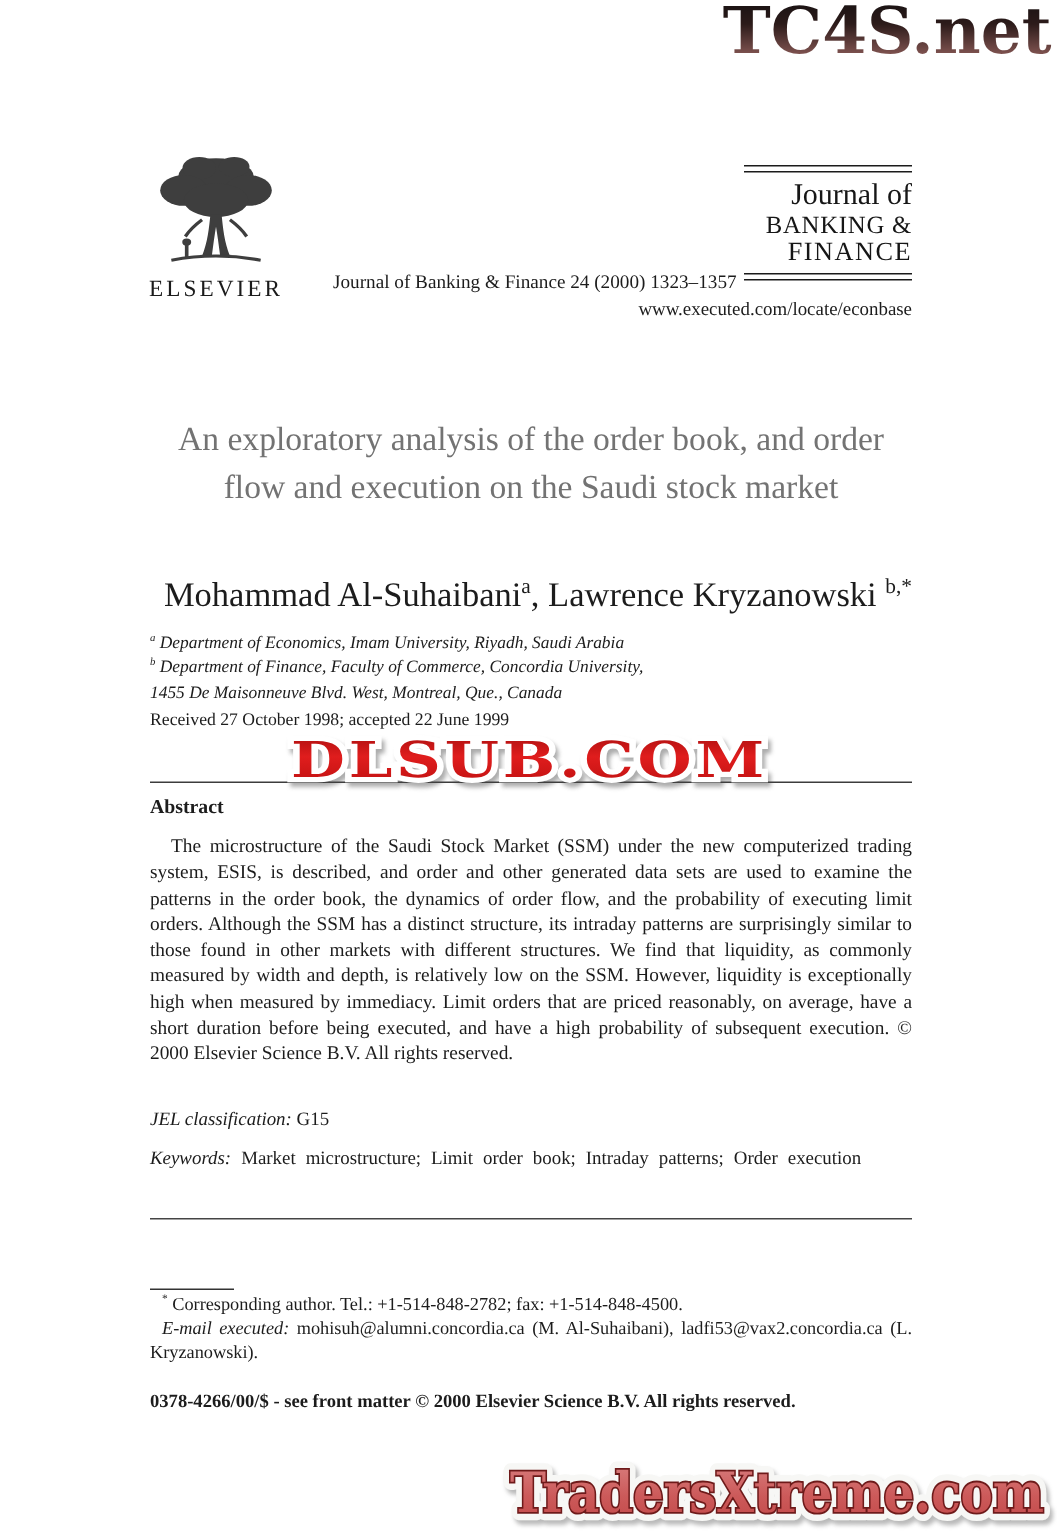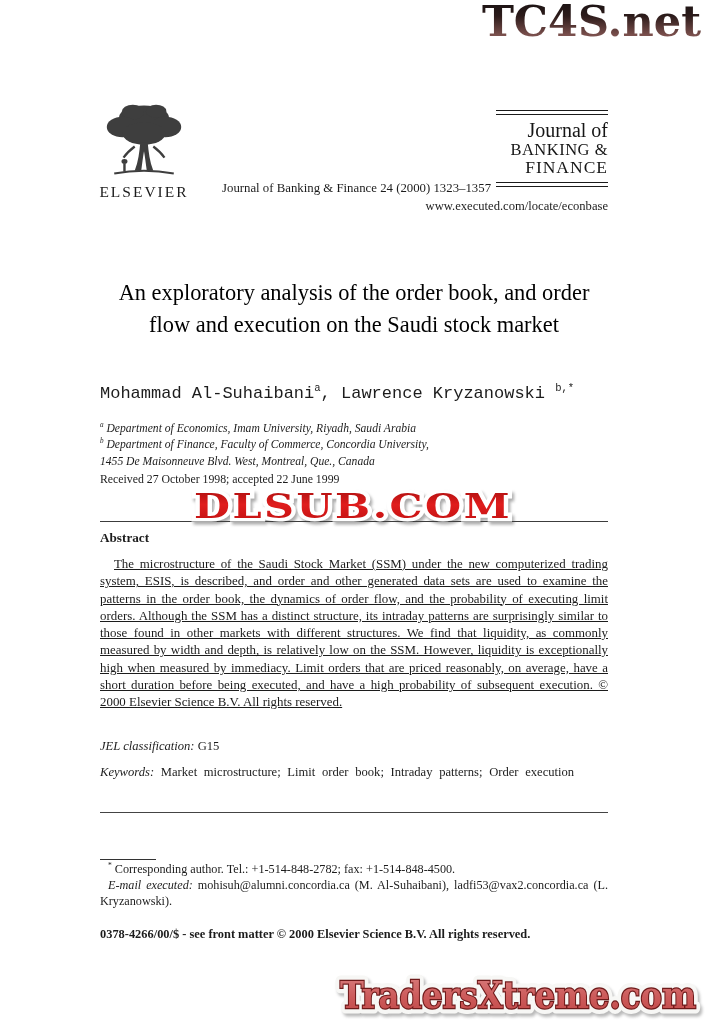"An exploratory analysis of the" .title { color: #000000 -> #737373 }
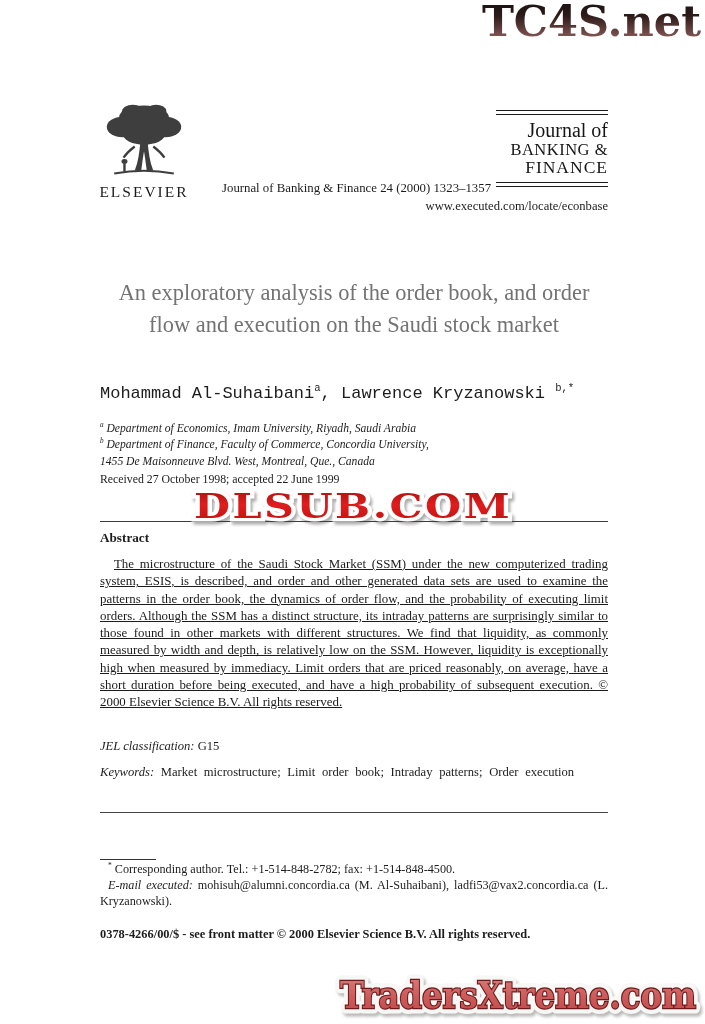"Mohammad Al-Suhaibania, Lawrence" .authors { font-family: Liberation Mono, monospace -> none; font-size: 17px -> 23px; text-align: left -> right }
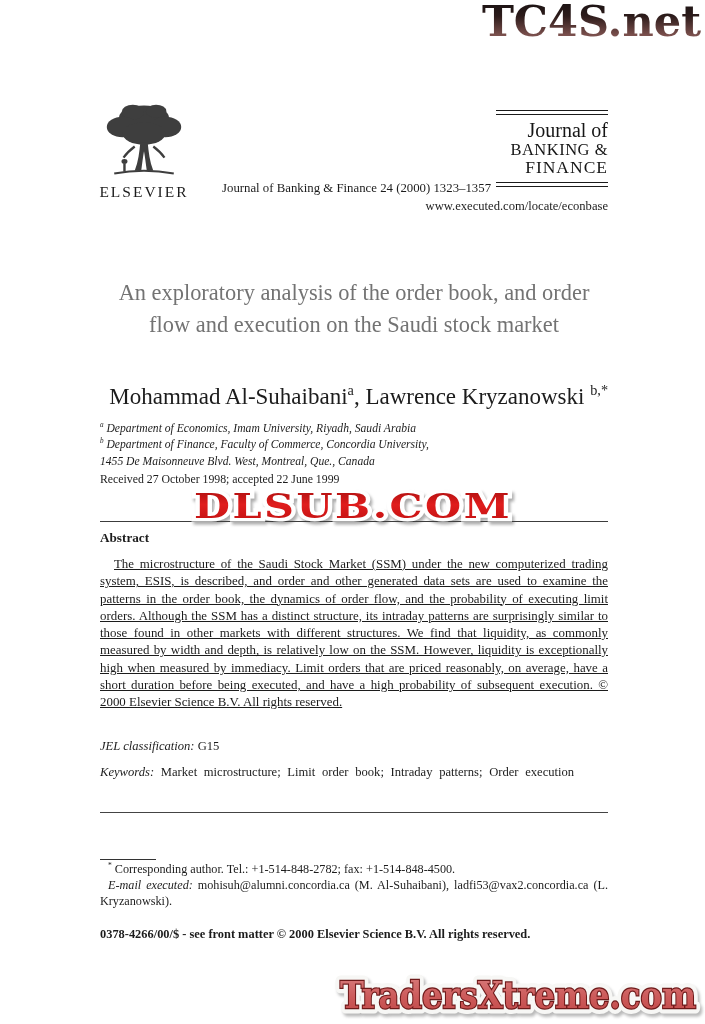"The microstructure of the Saudi" .abstract-p { text-decoration: underline -> none }
